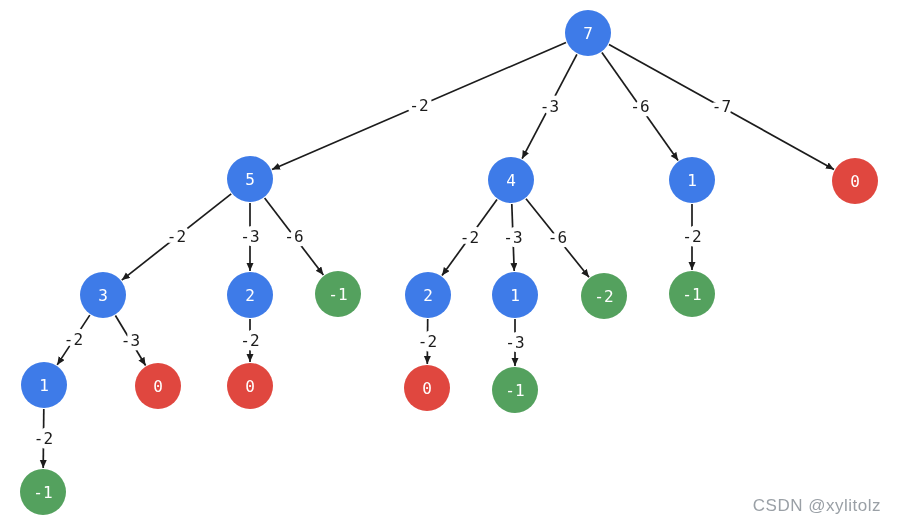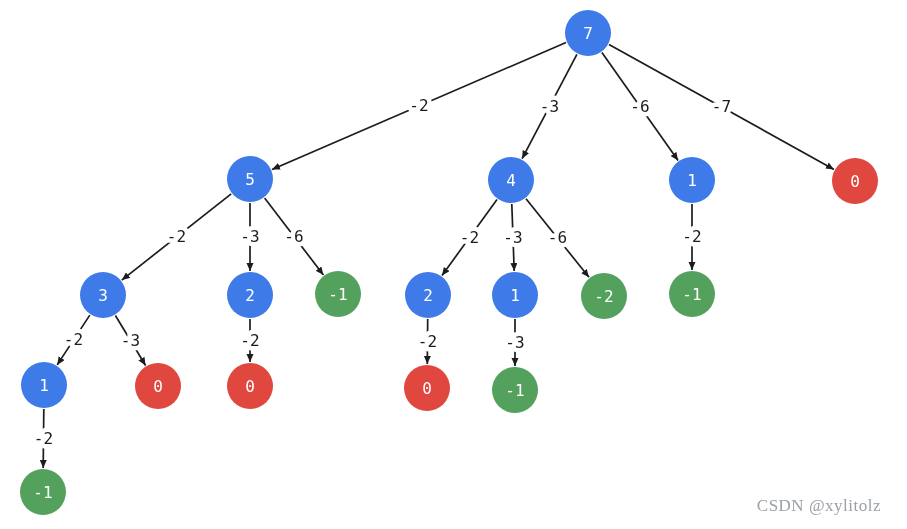"CSDN @xylitolz" .watermark { font-family: Liberation Serif, serif -> Liberation Sans, sans-serif }
